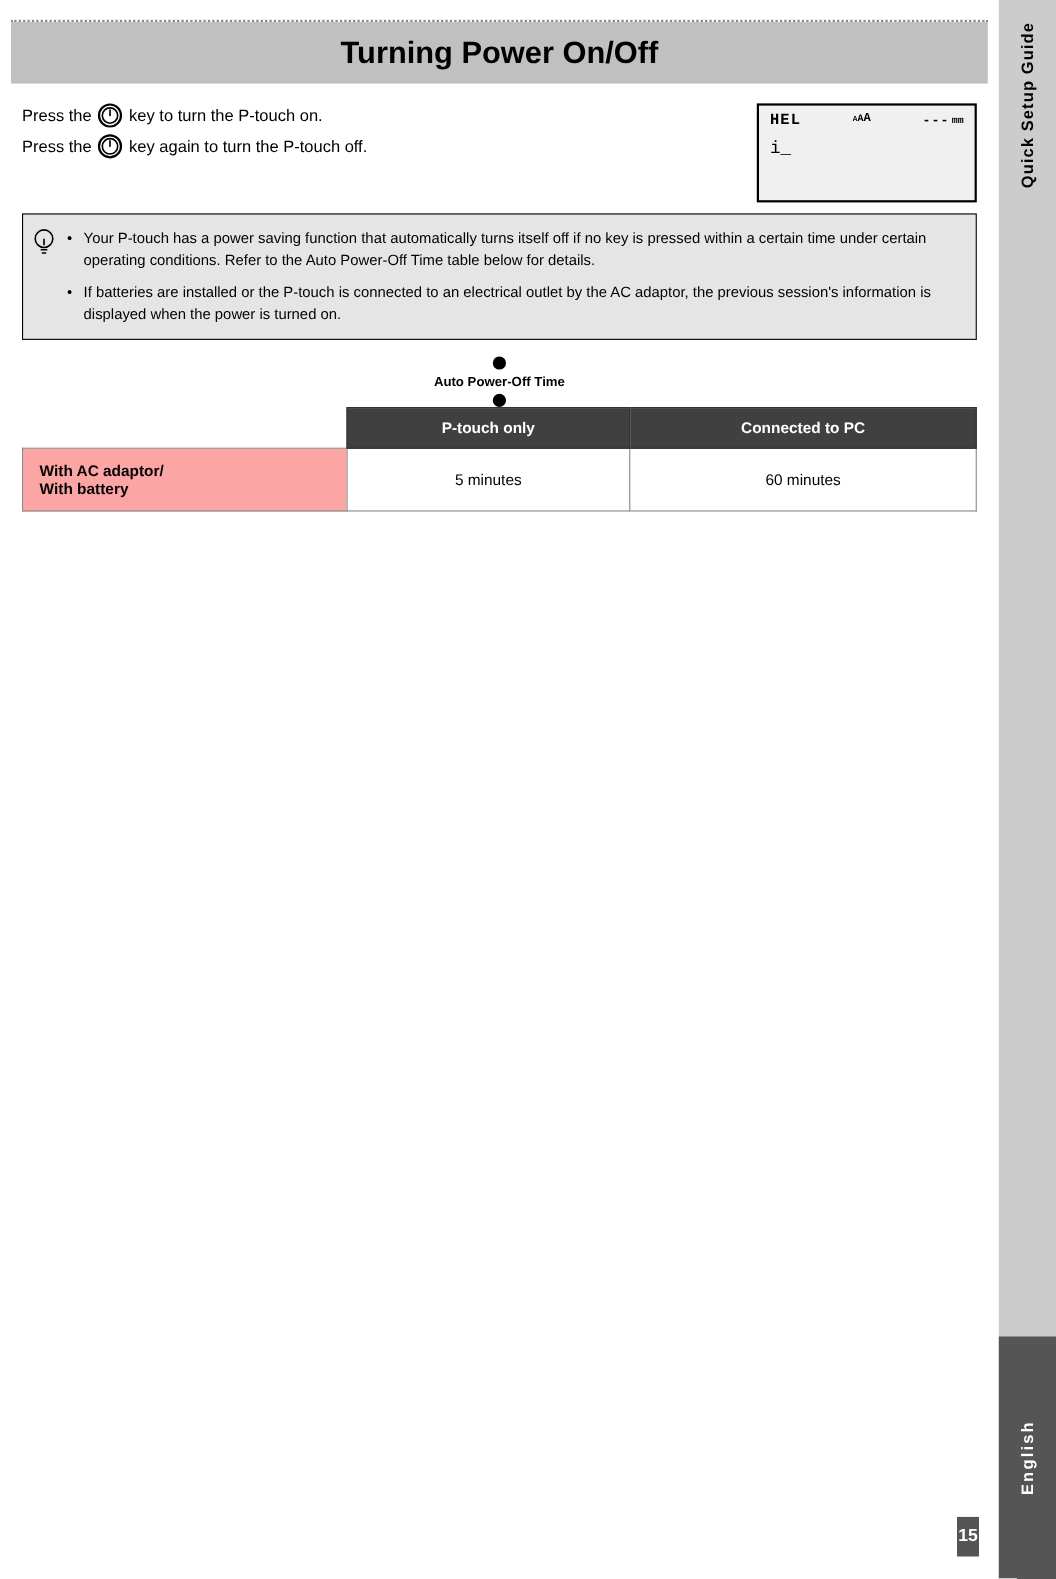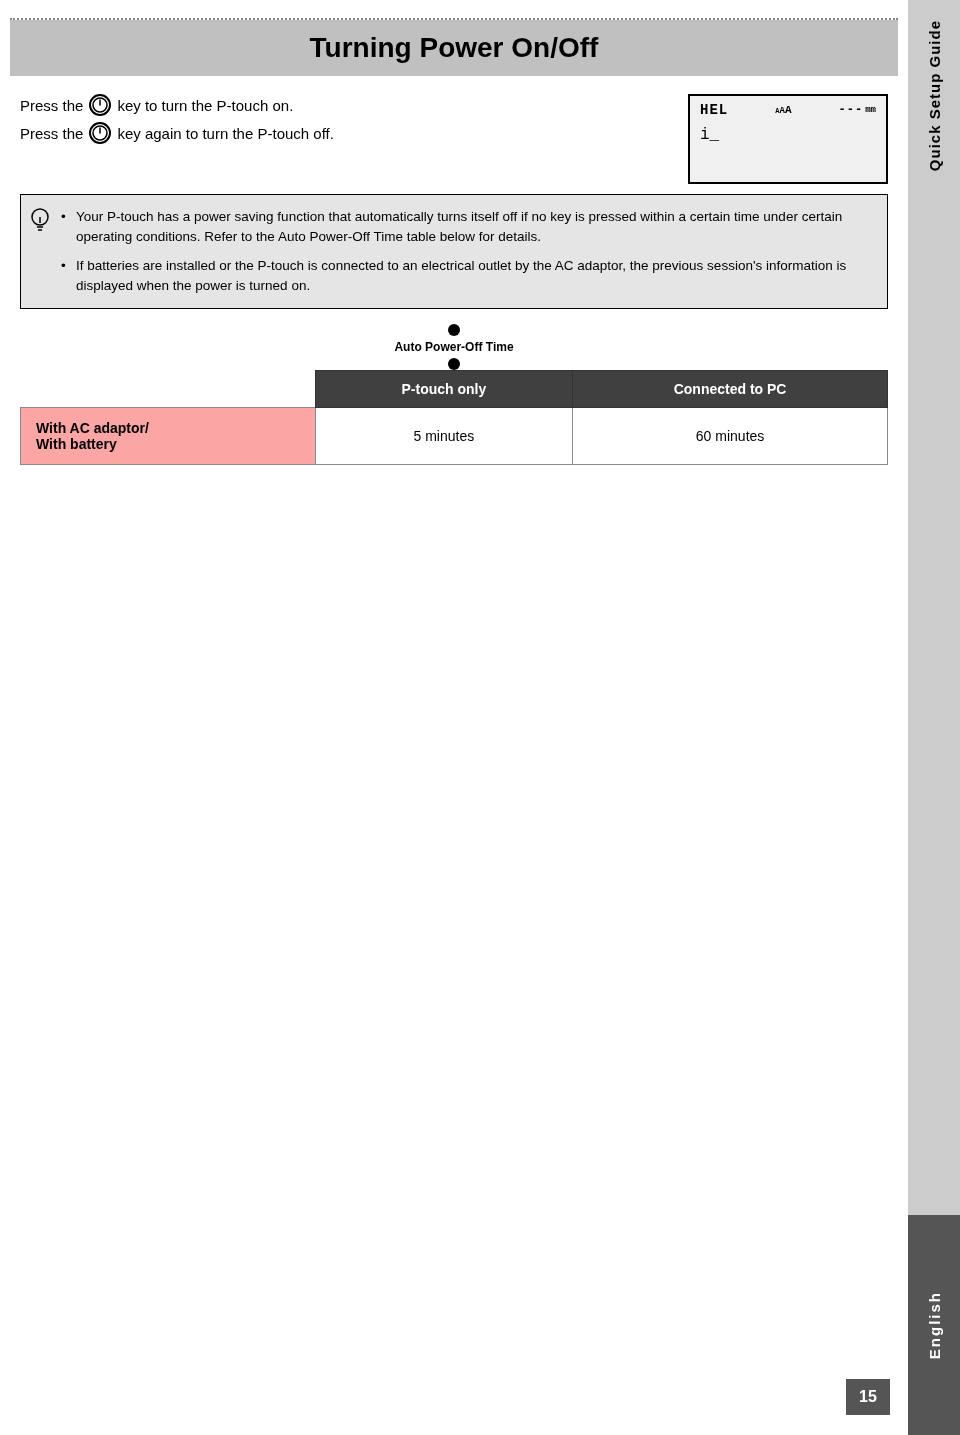"HEL" .lcd-top-row { align-items: center -> none }
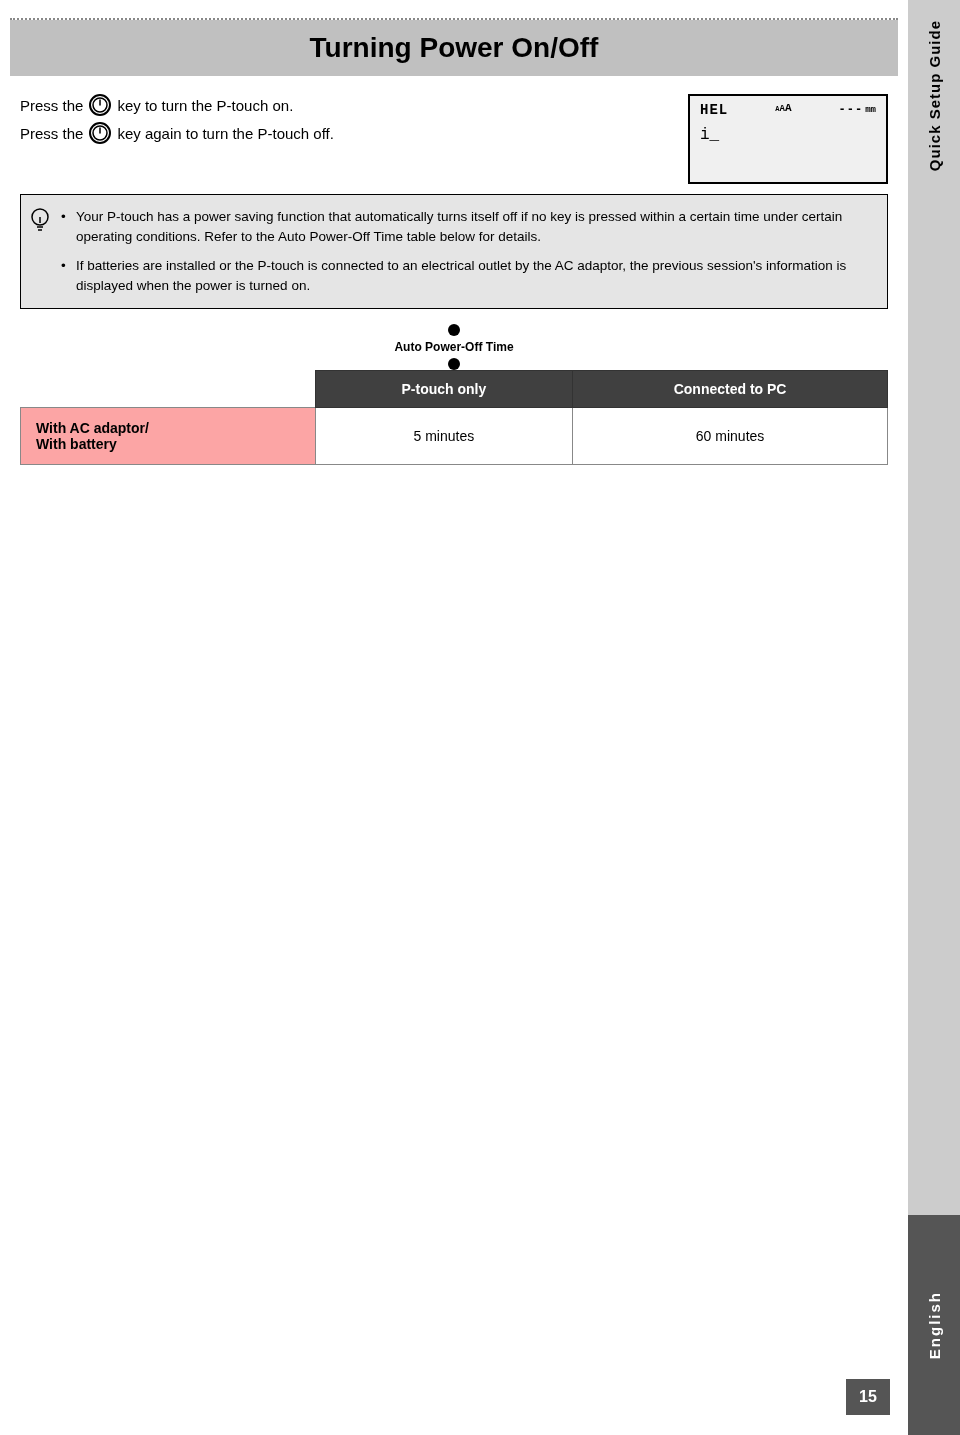"15" .page-number { width: 44px -> 20px }
